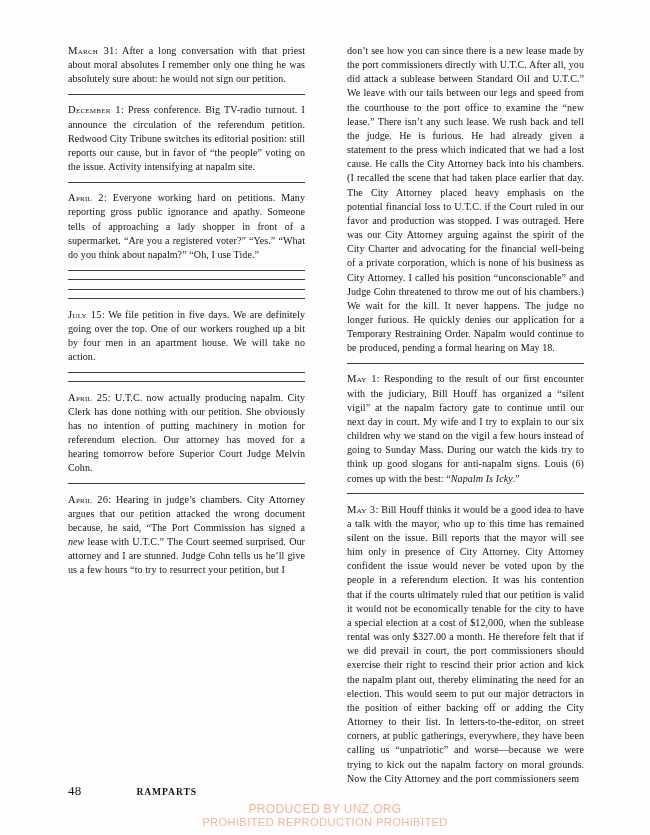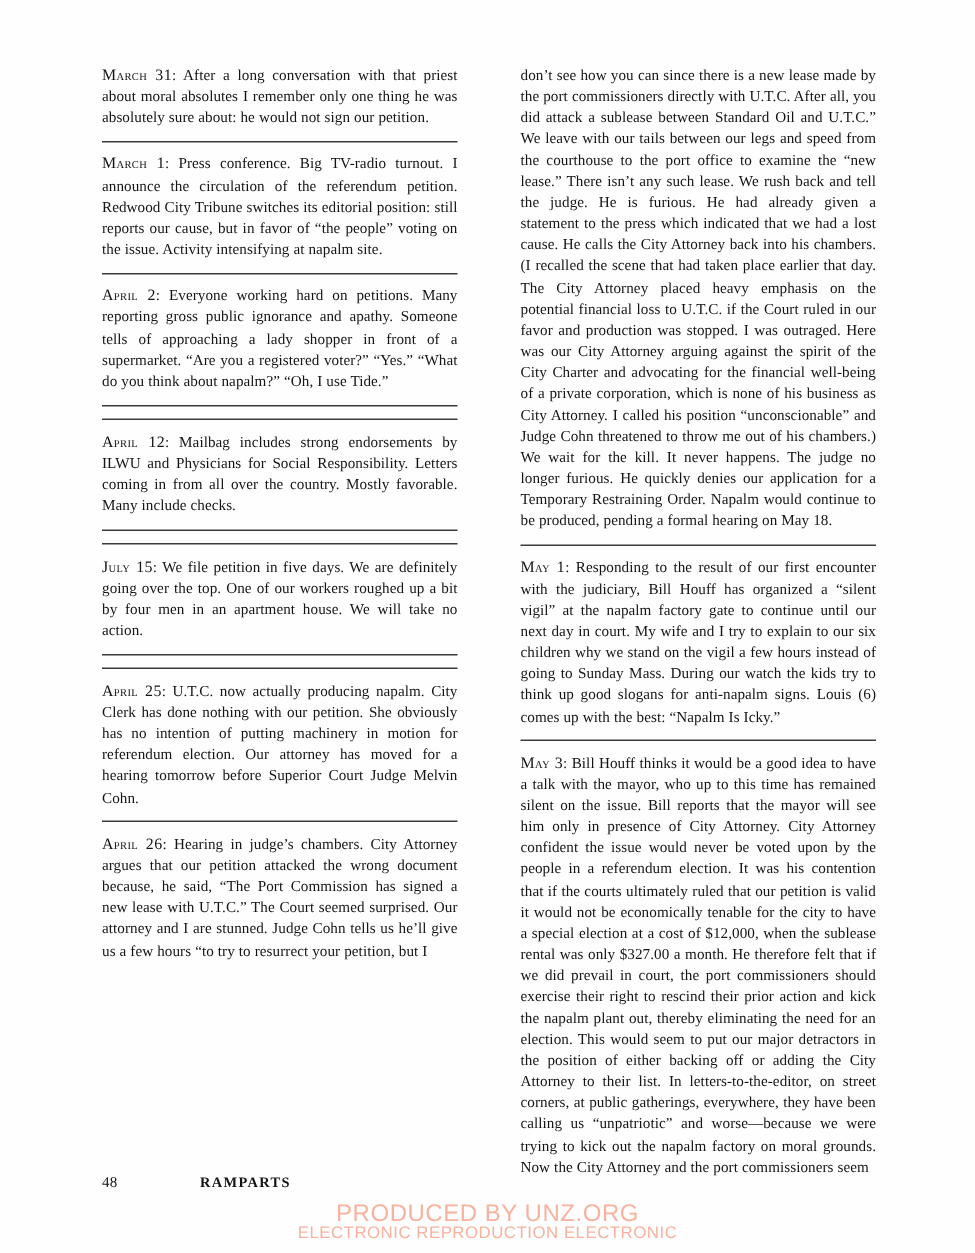"March 1" span.datelabel { text: March -> December }
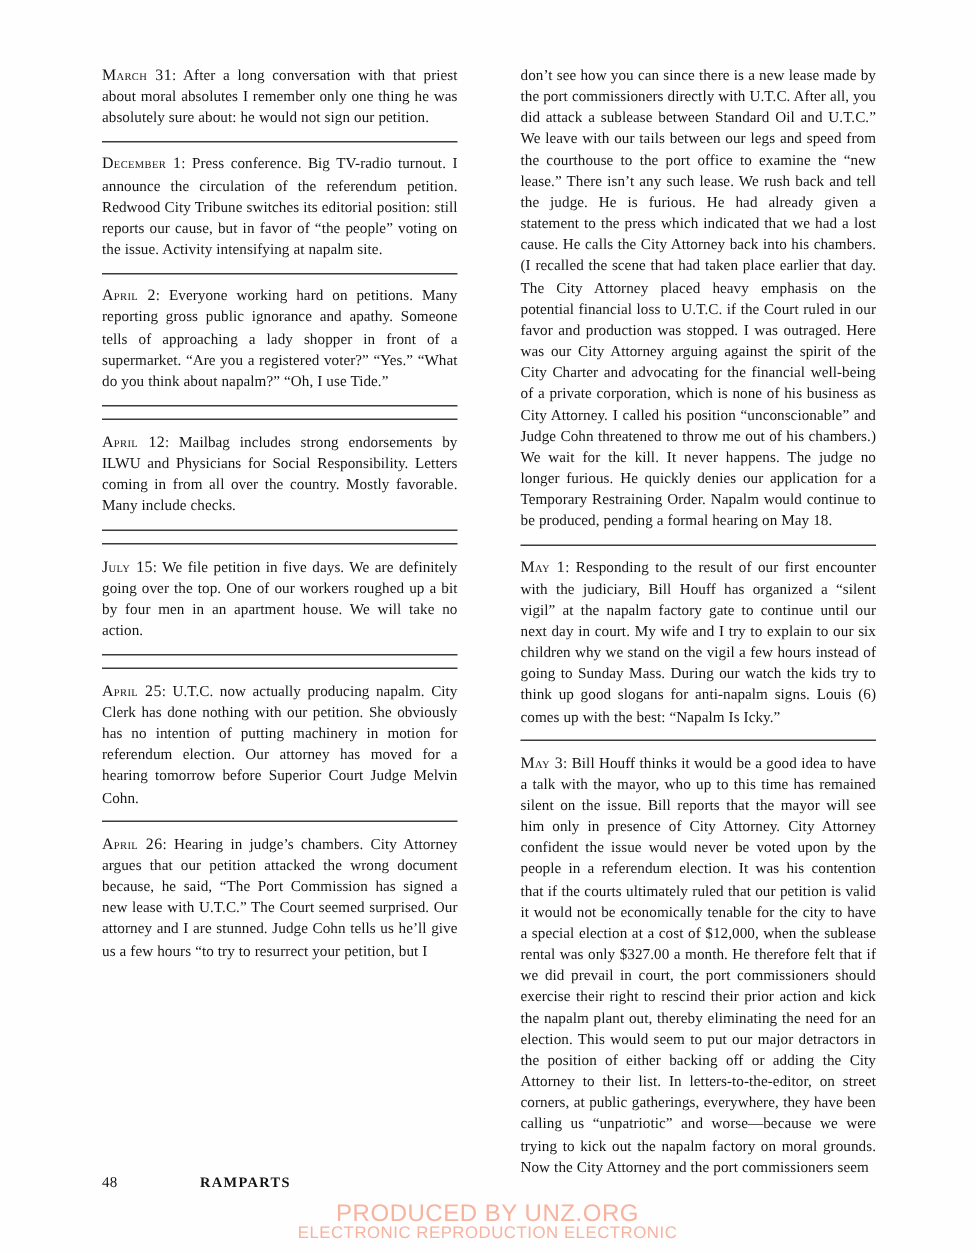"April 12: Mailbag includes strong" div.entry { html: <div> <p> <span>April 12</span><span>: Mailbag includes strong endorsements by ILWU and Physicians for Social Responsibility. Letters coming in from all over the country. Mostly favorable. Many include checks.</span> </p> </div> -> none }
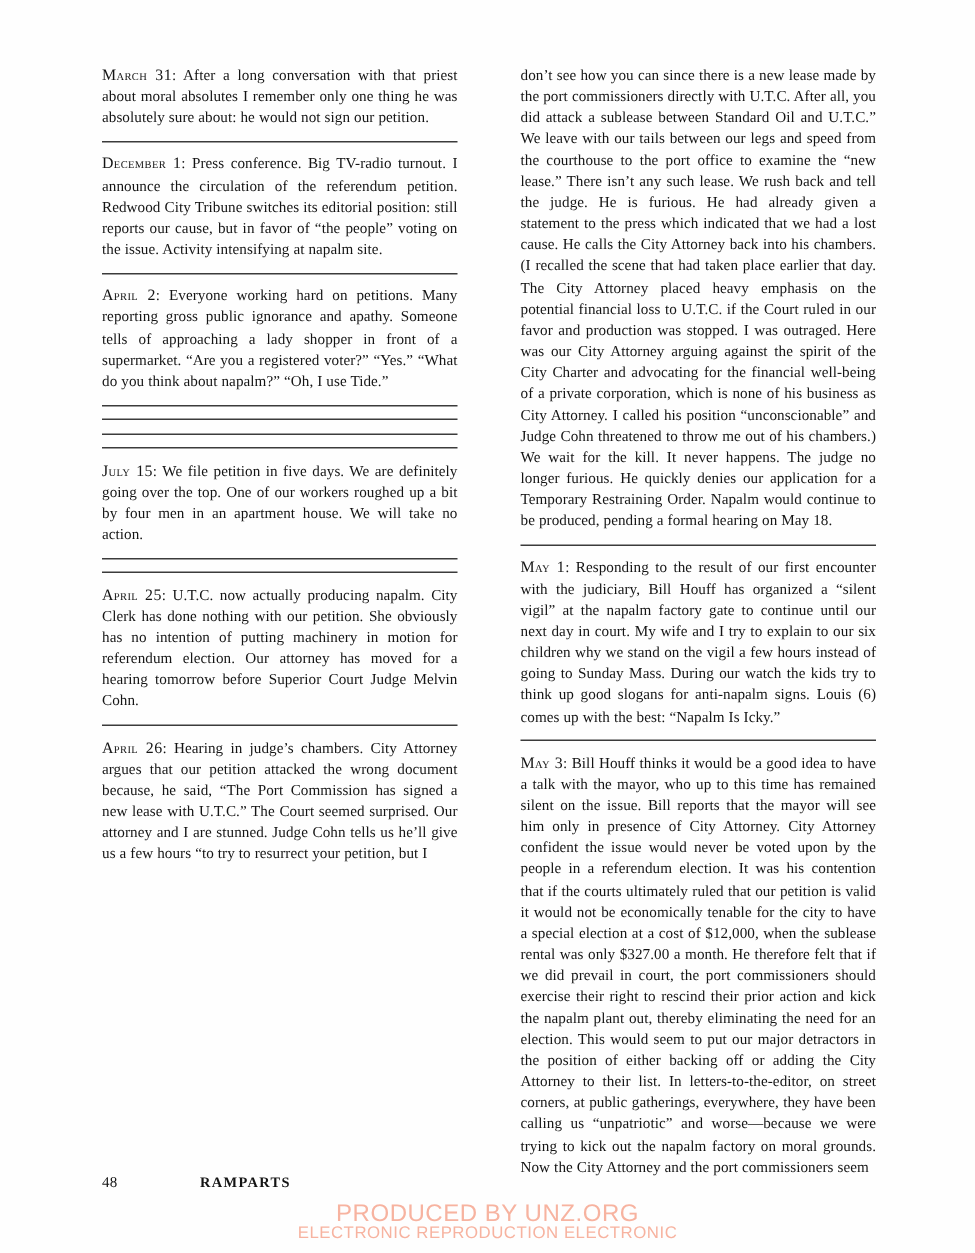"Napalm Is Icky" .it { font-style: none -> italic }
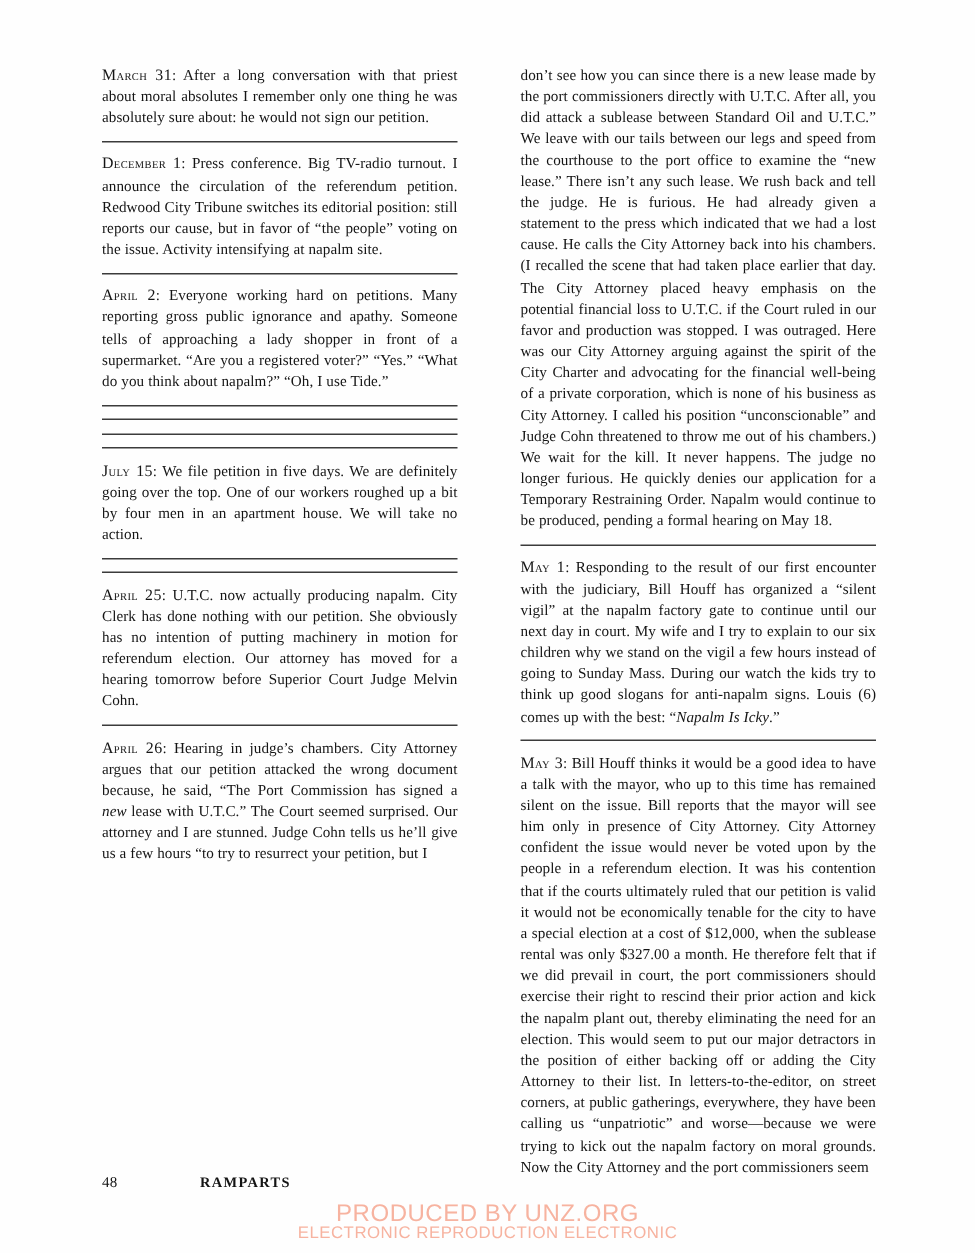"48" .folio .num { font-size: 10px -> 13px }
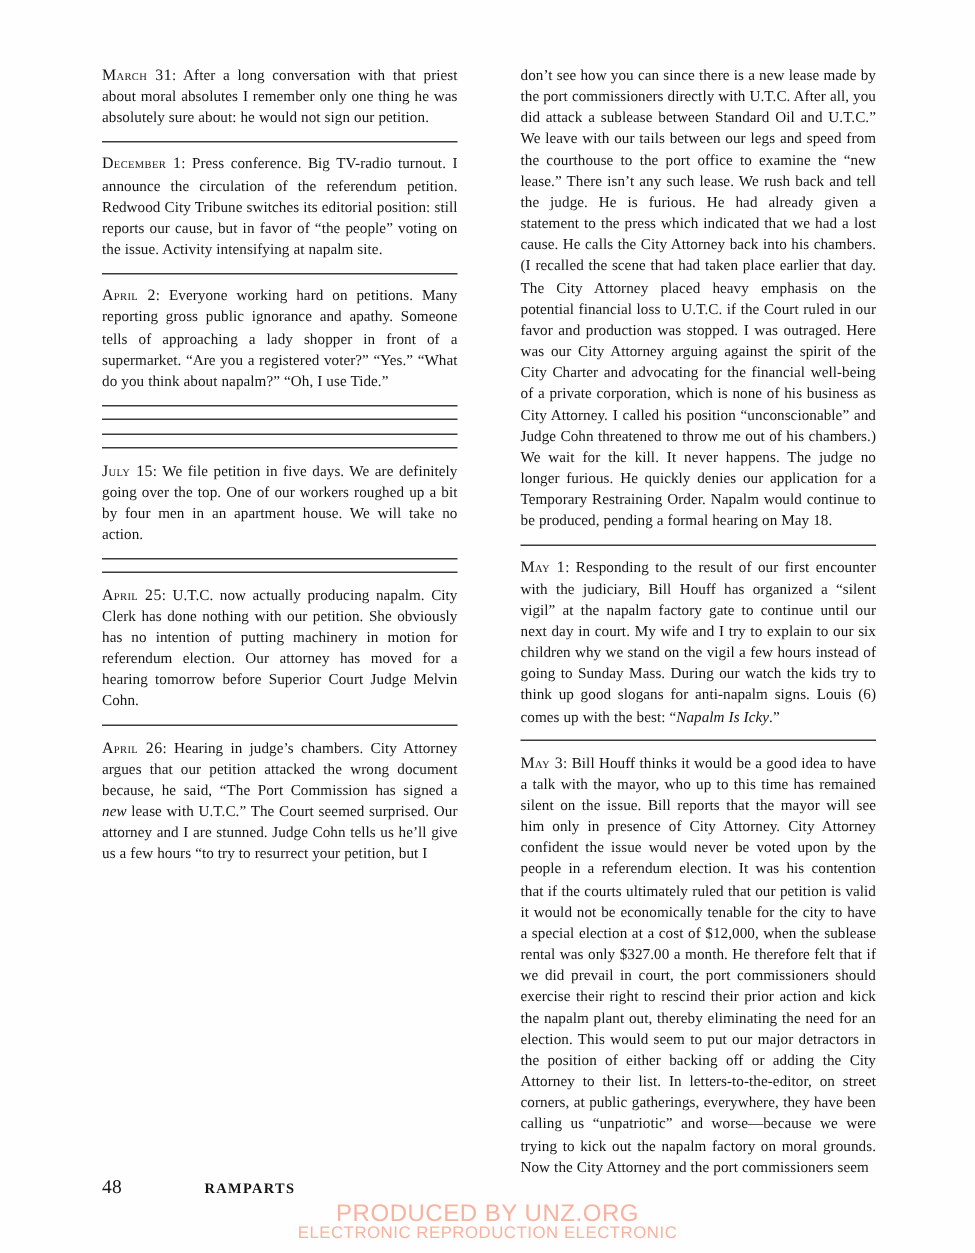"PRODUCED BY UNZ.ORG" .watermark { font-size: 16px -> 12px }
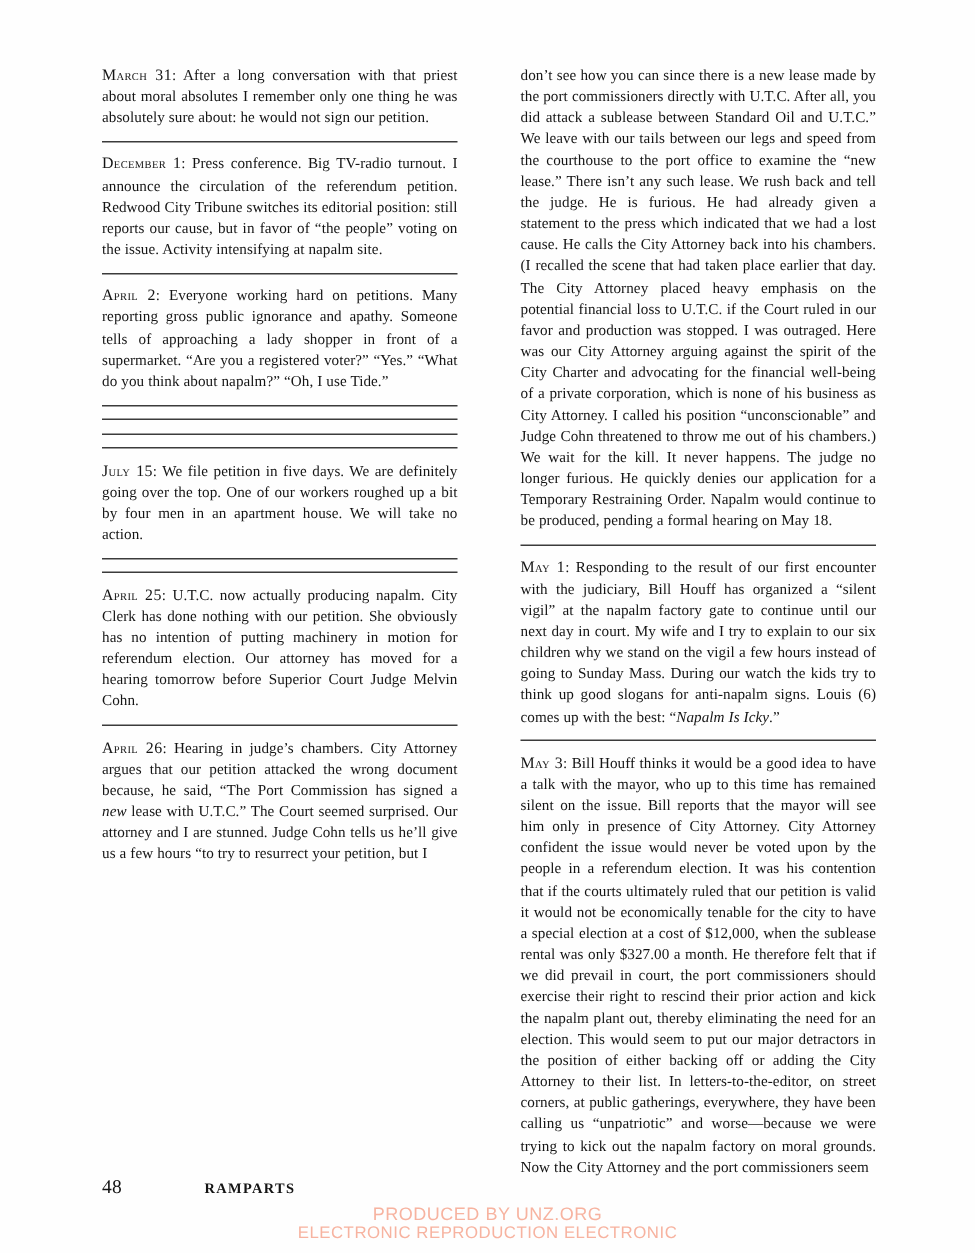"ELECTRONIC REPRODUCTION ELECTRONIC" div.watermark { text: ELECTRONIC REPRODUCTION ELECTRONIC -> PROHIBITED REPRODUCTION PROHIBITED }
